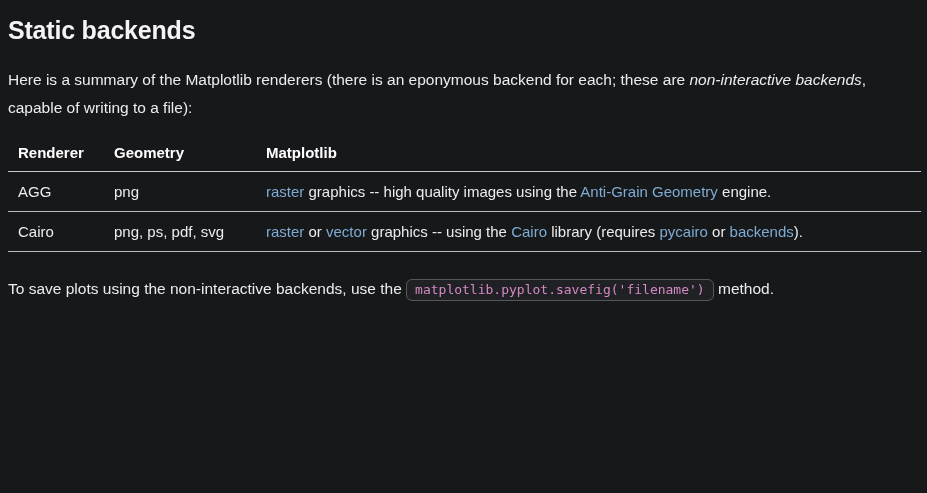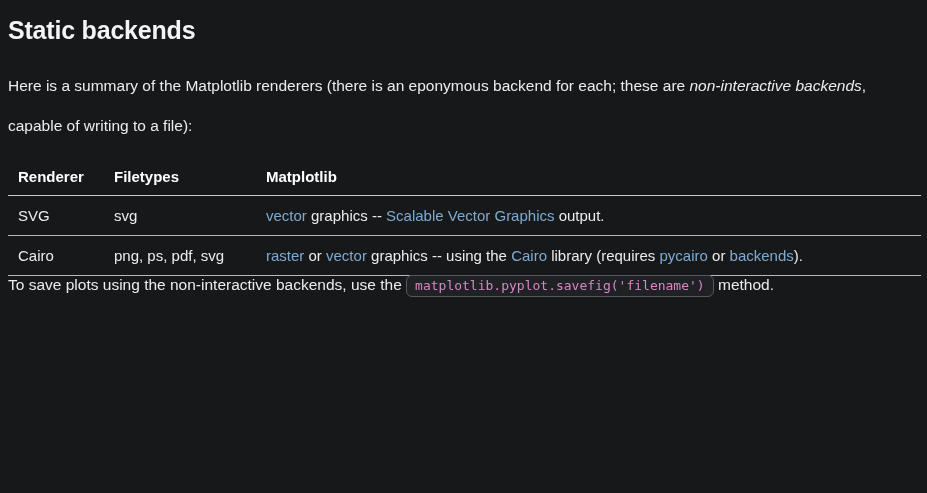"Here is a summary of" p.body-text { line-height: 40px -> 28px }
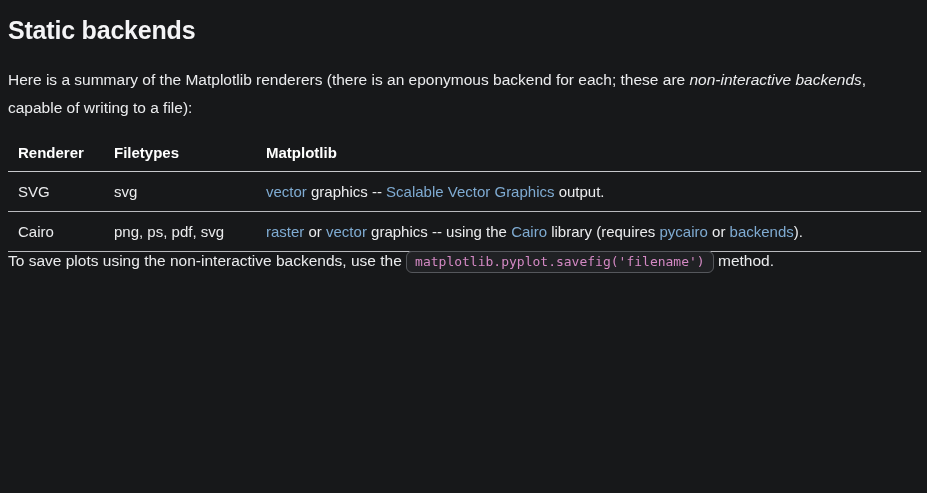"Filetypes" th { text: Filetypes -> Geometry }
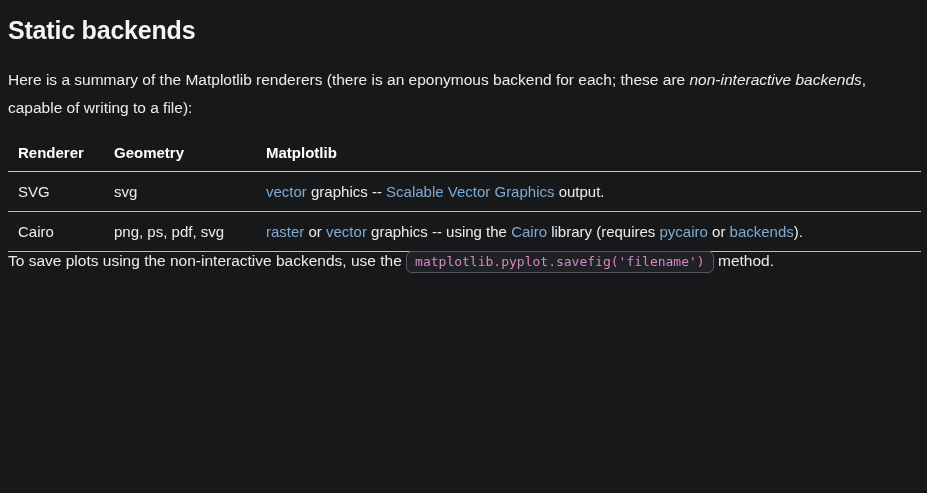"AGG" tr { html: none -> <tr> <td>AGG</td> <td>png</td> <td><a>raster</a><span> graphics -- high quality images using the </span><a>Anti-Grain Geometry</a><span> engine.</span></td> </tr> }
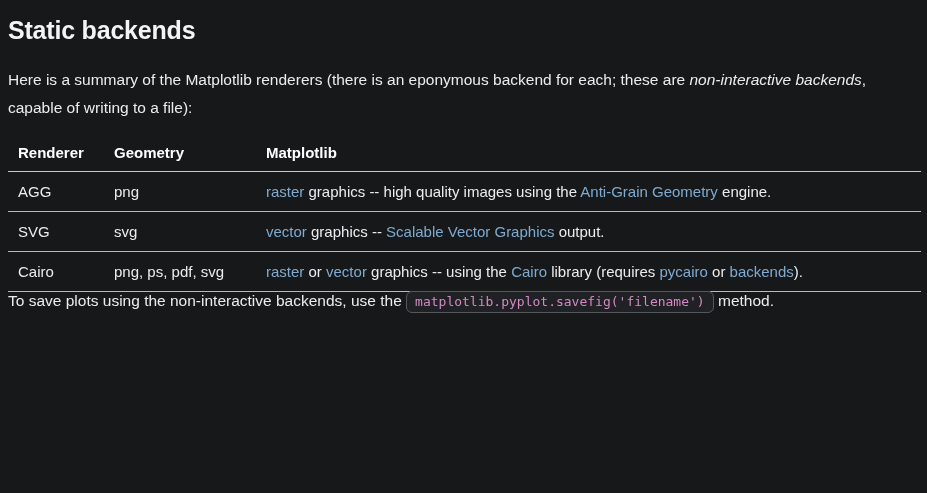"SVG" tr { html: <tr> <td>SVG</td> <td>svg</td> <td><a>vector</a><span> graphics -- </span><a>Scalable Vector Graphics</a><span> output.</span></td> </tr> -> none }
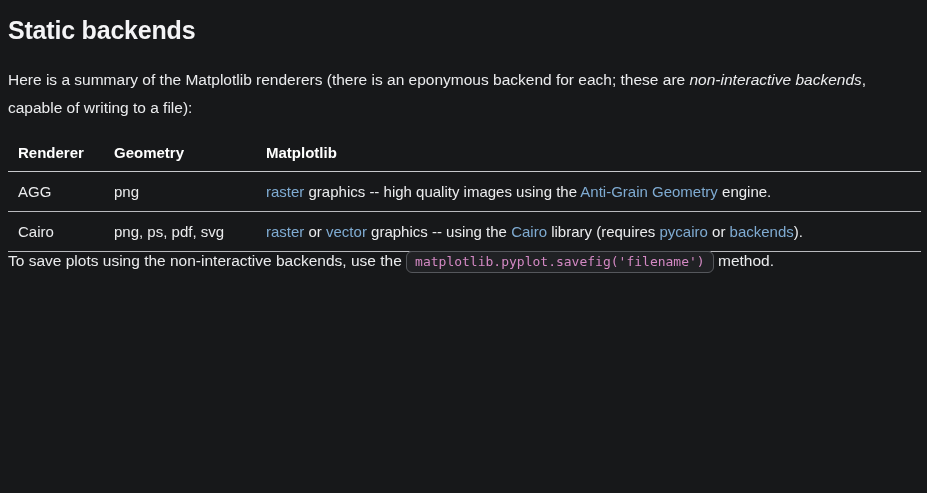"To save plots using the" p.outro { line-height: 18px -> 33px; margin-top: none -> 20px }
